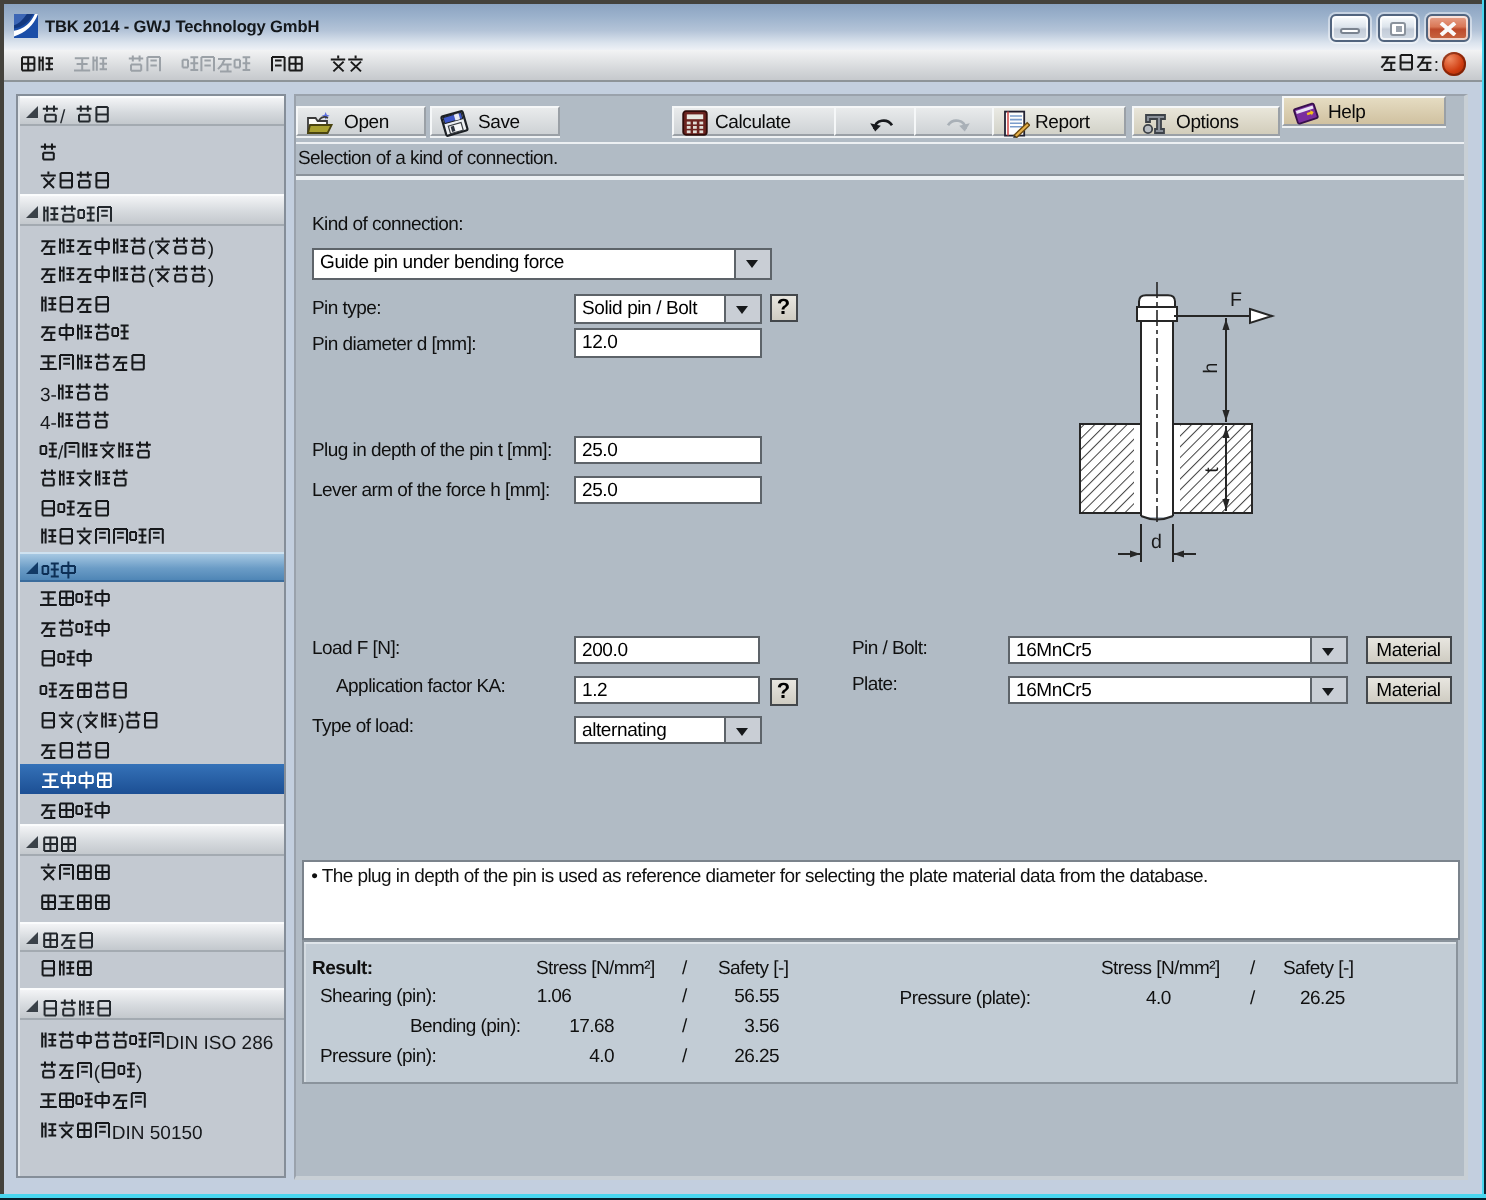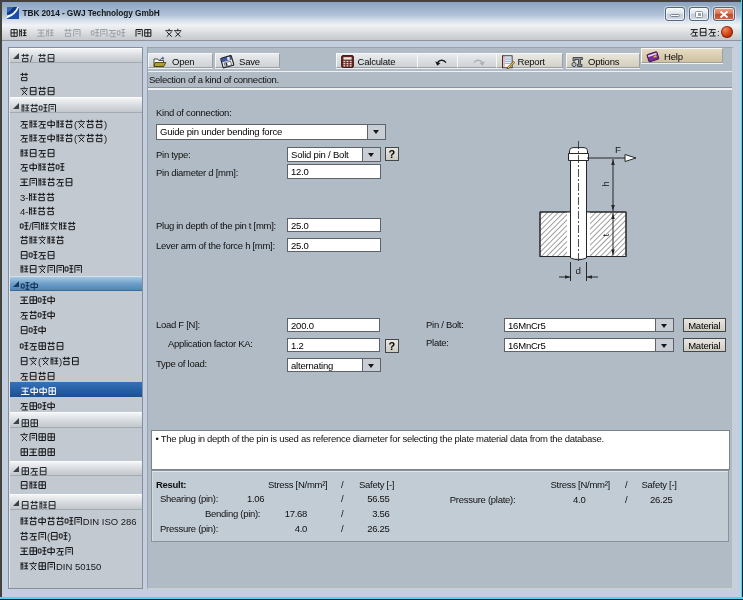"1.06" div.lbl { text-align: left -> center }
